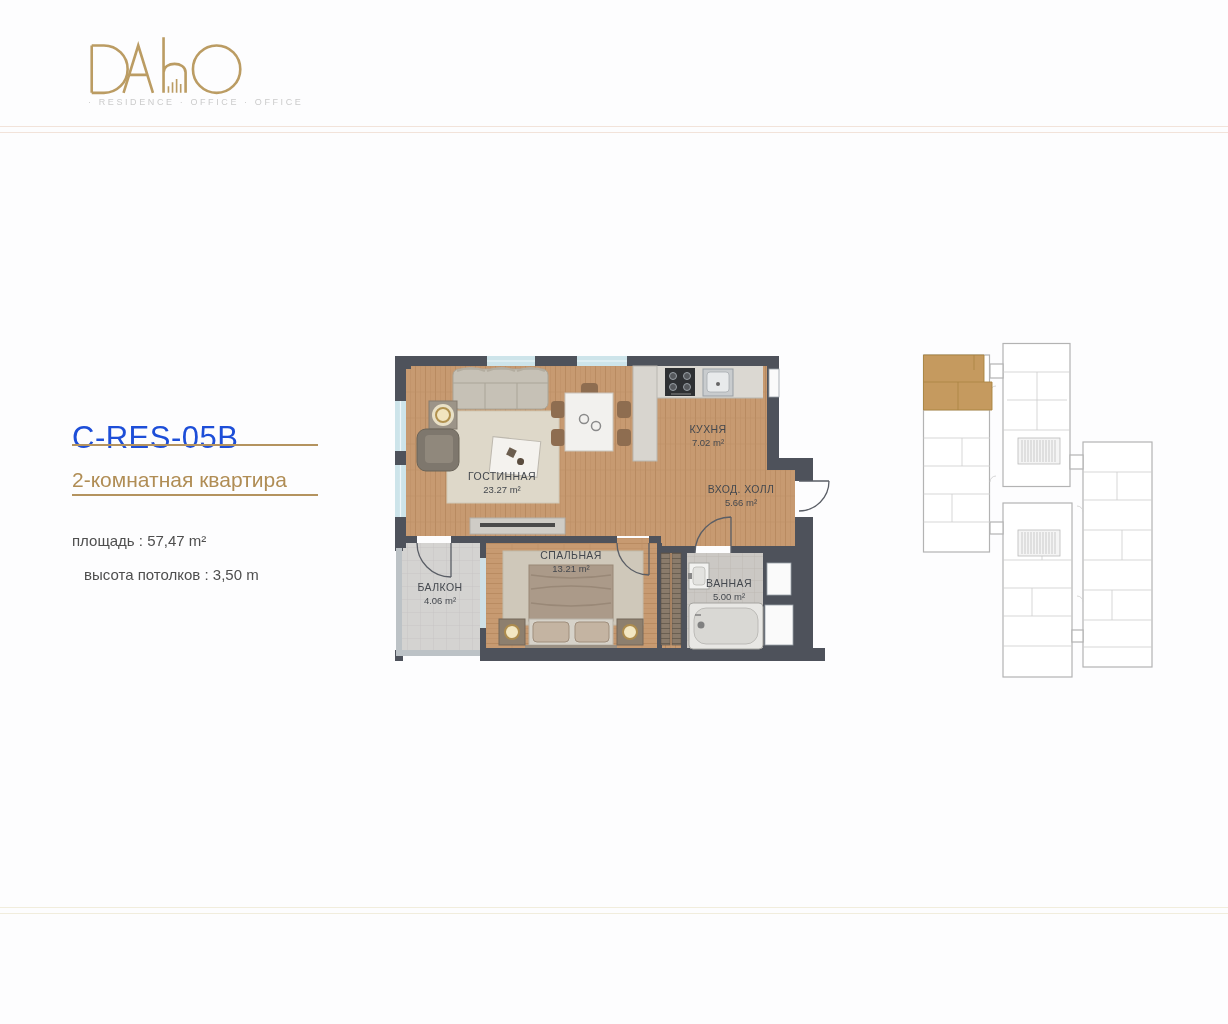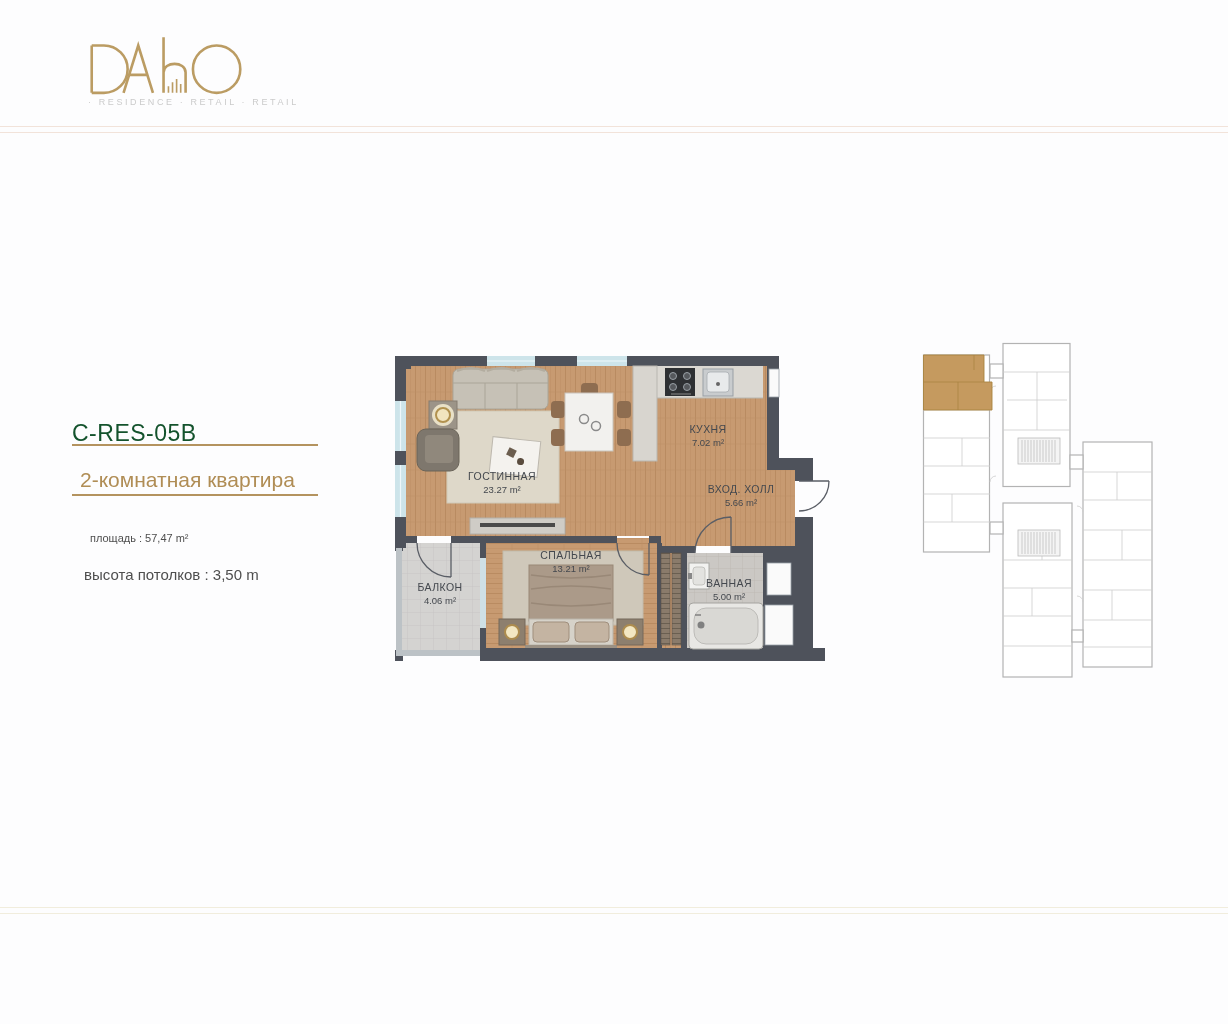"· RESIDENCE · RETAIL ·" div { text: RETAIL · RETAIL -> OFFICE · OFFICE }
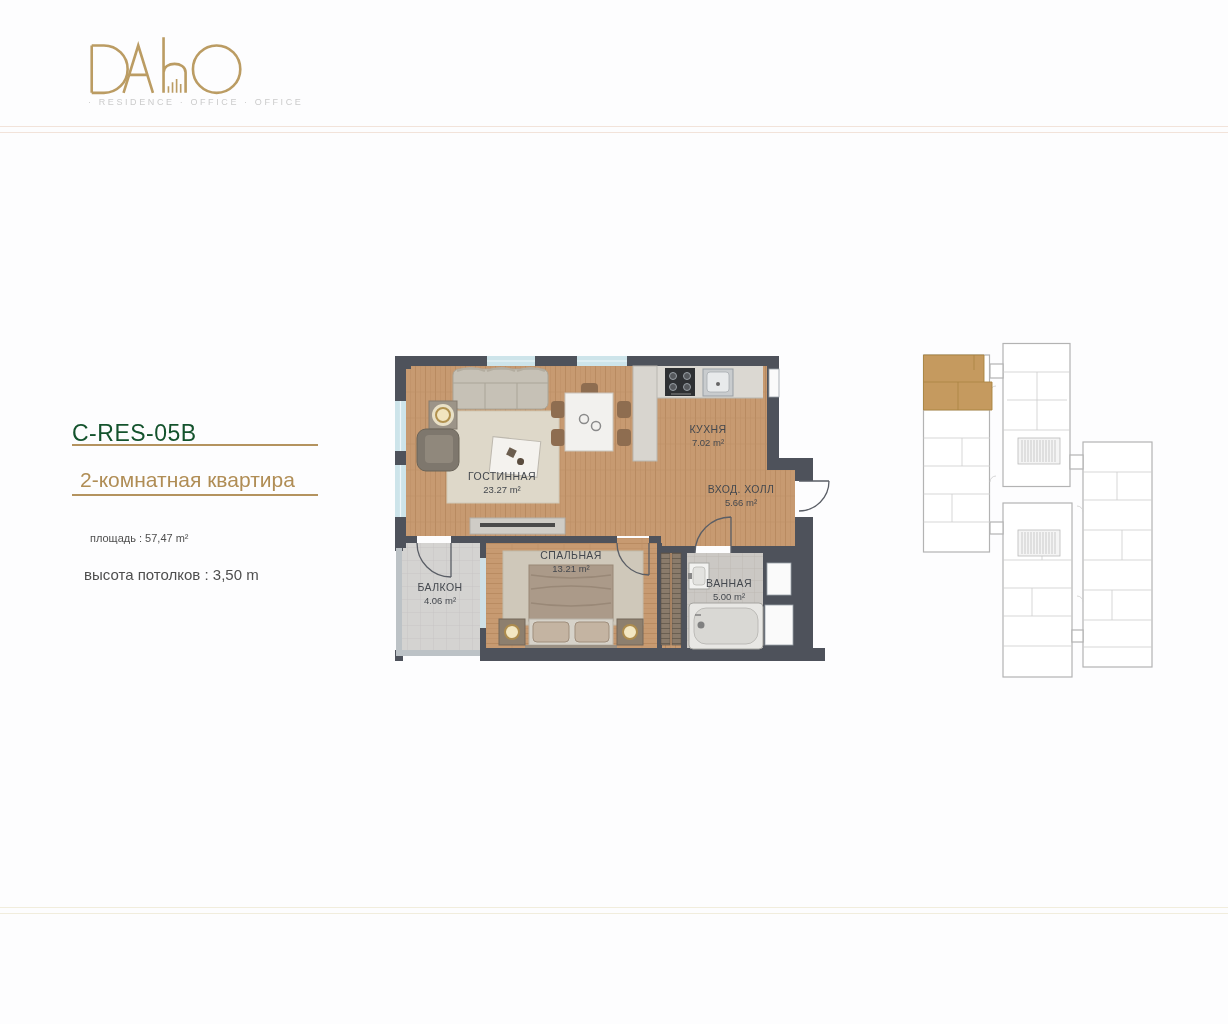"C-RES-05B" #unit-code { color: #14532d -> #1d4ed8; font-size: 23px -> 31px }
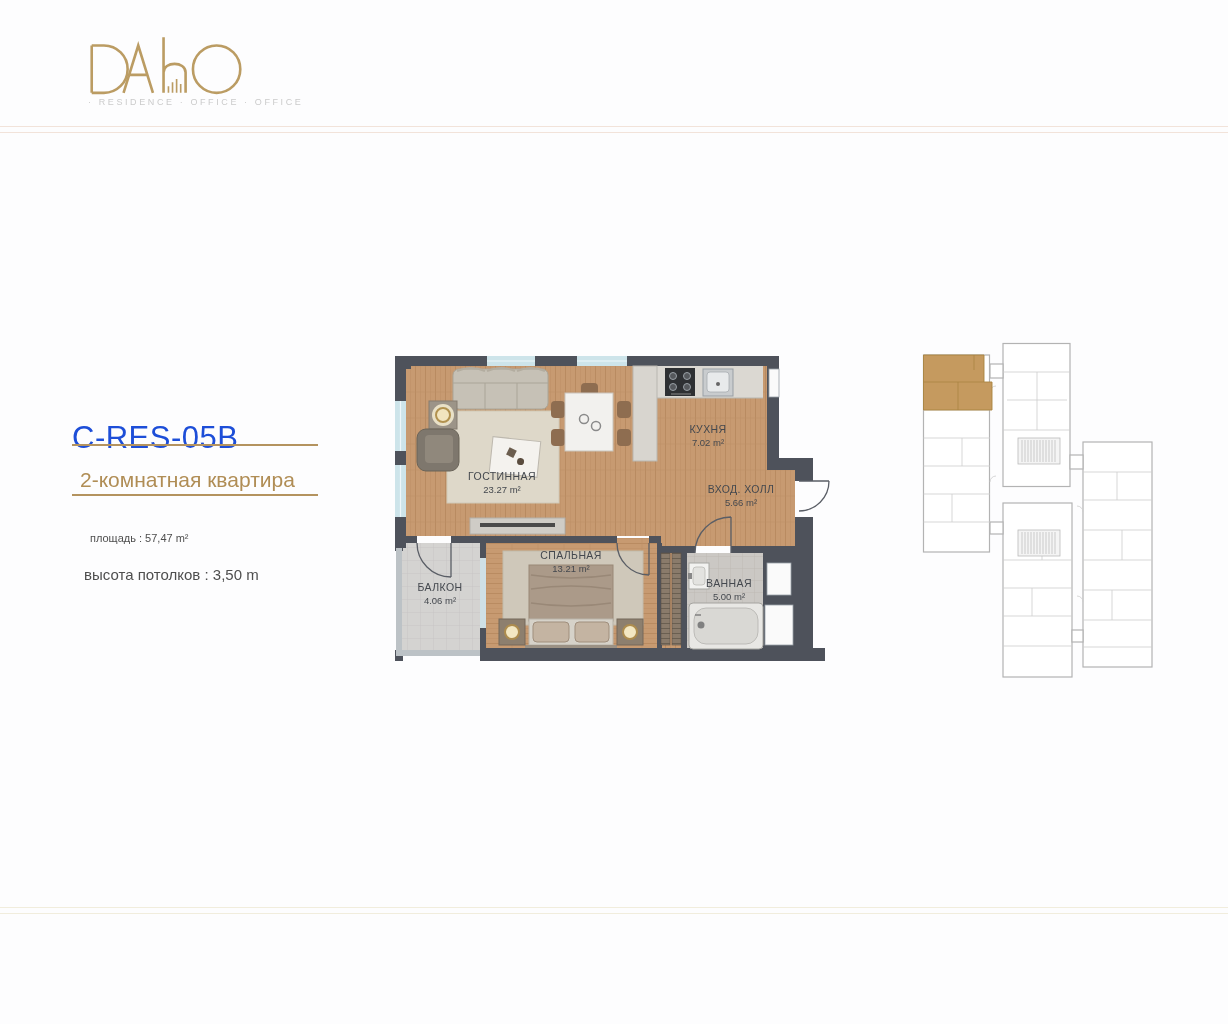"2-комнатная квартира" #unit-title { margin-left: 8px -> none }
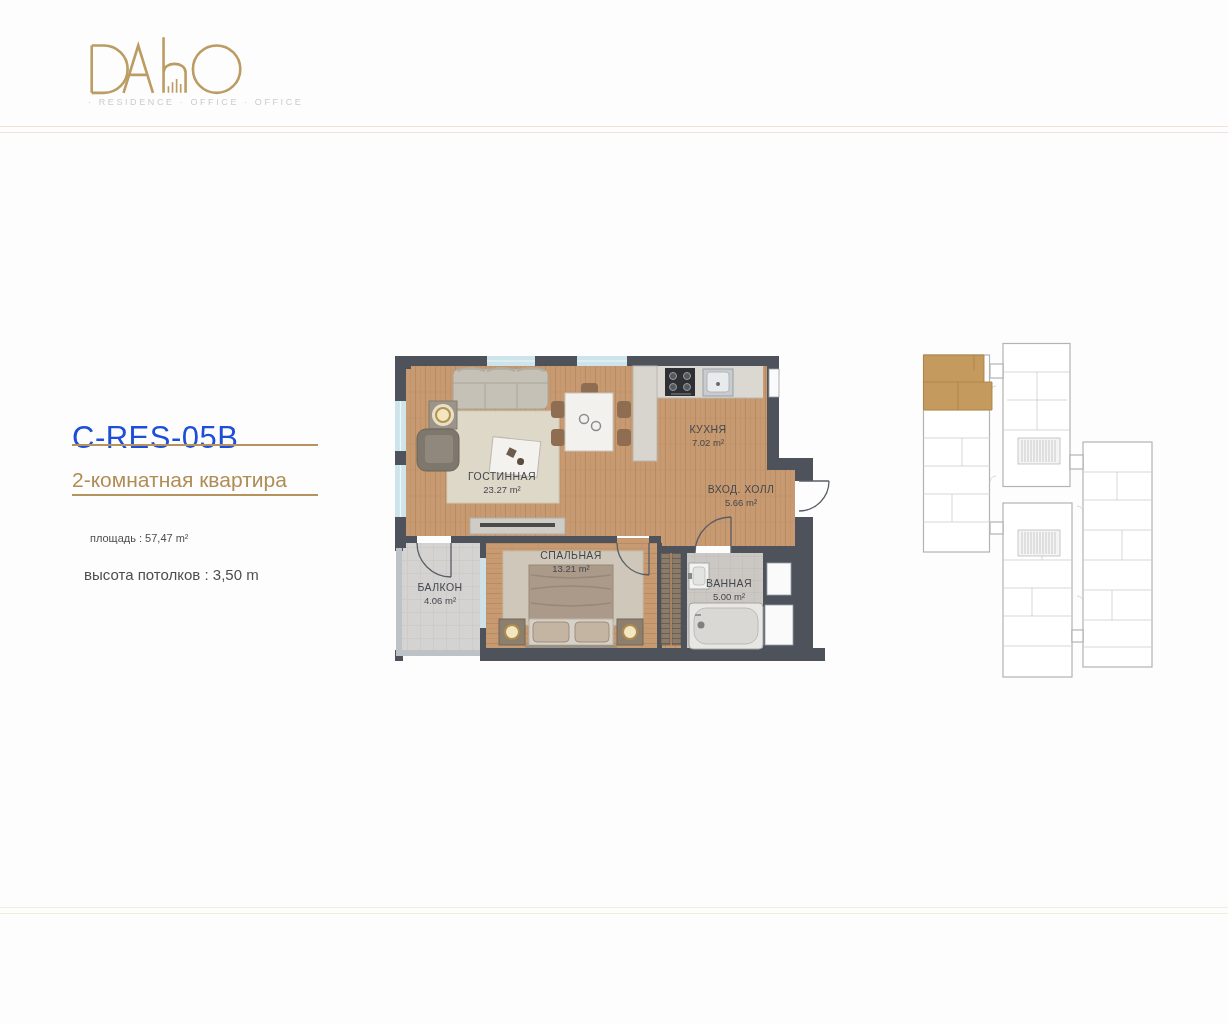"площадь : 57,47 m²" #unit-area { font-size: 11px -> 15px; left: 90px -> 72px }
